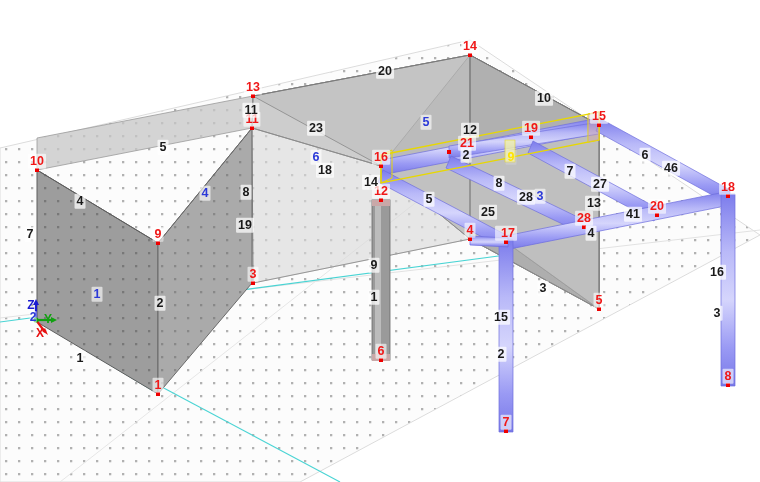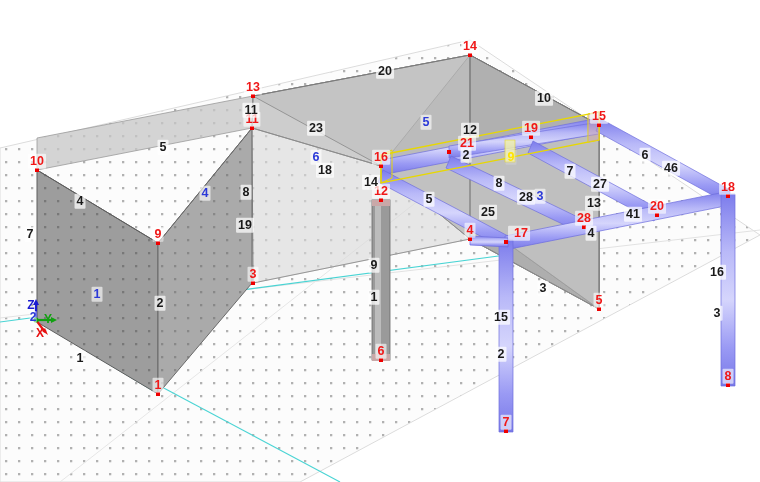"17" div.lbl { left: 519px -> 506px }
